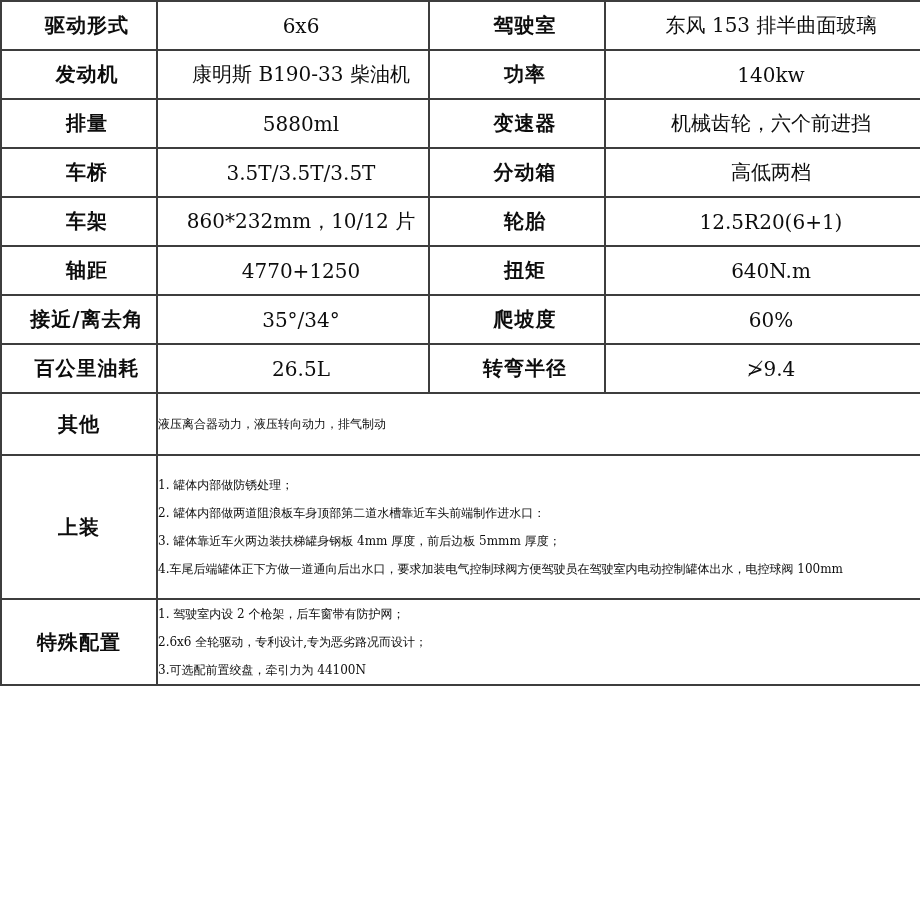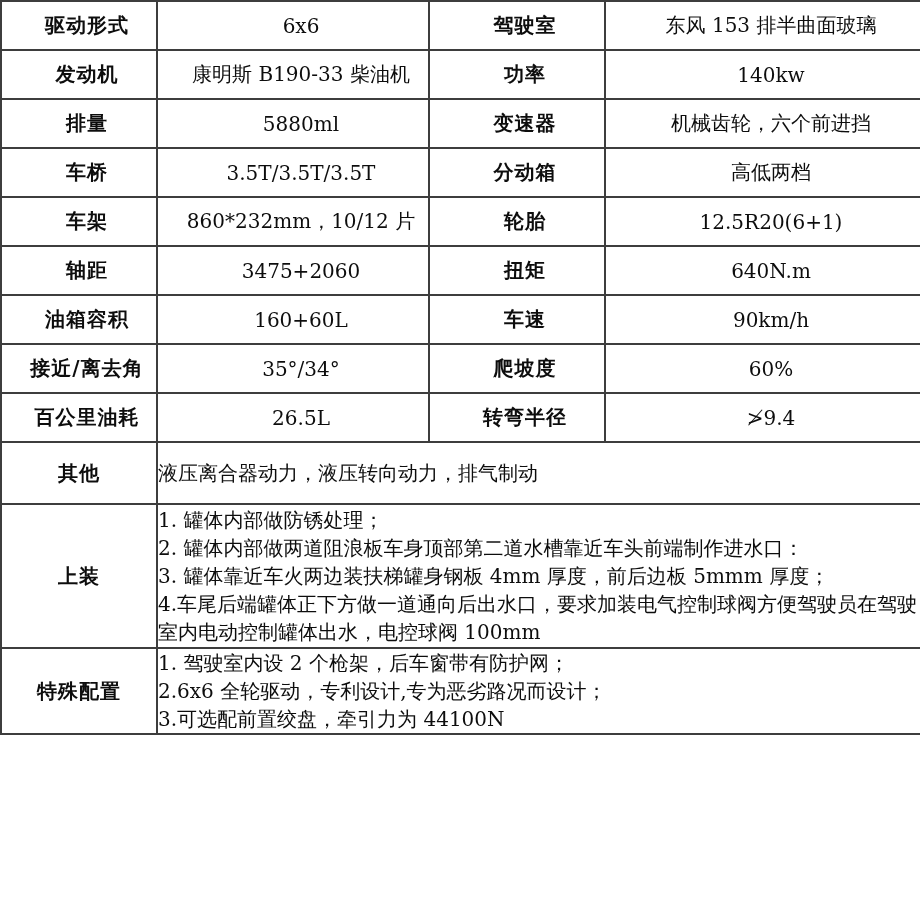"3475+2060" td.val { text: 3475+2060 -> 4770+1250 }
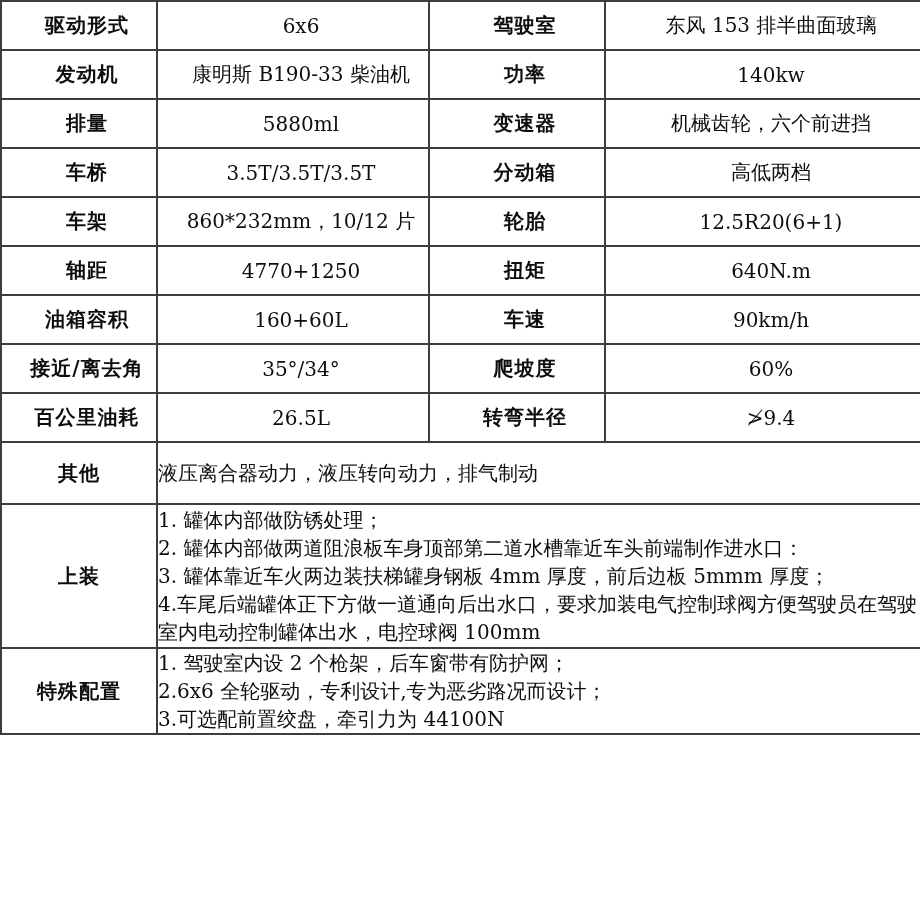"油箱容积" tr.r-spec { html: <tr> <td>油箱容积</td> <td>160+60L</td> <td>车速</td> <td>90km/h</td> </tr> -> none }
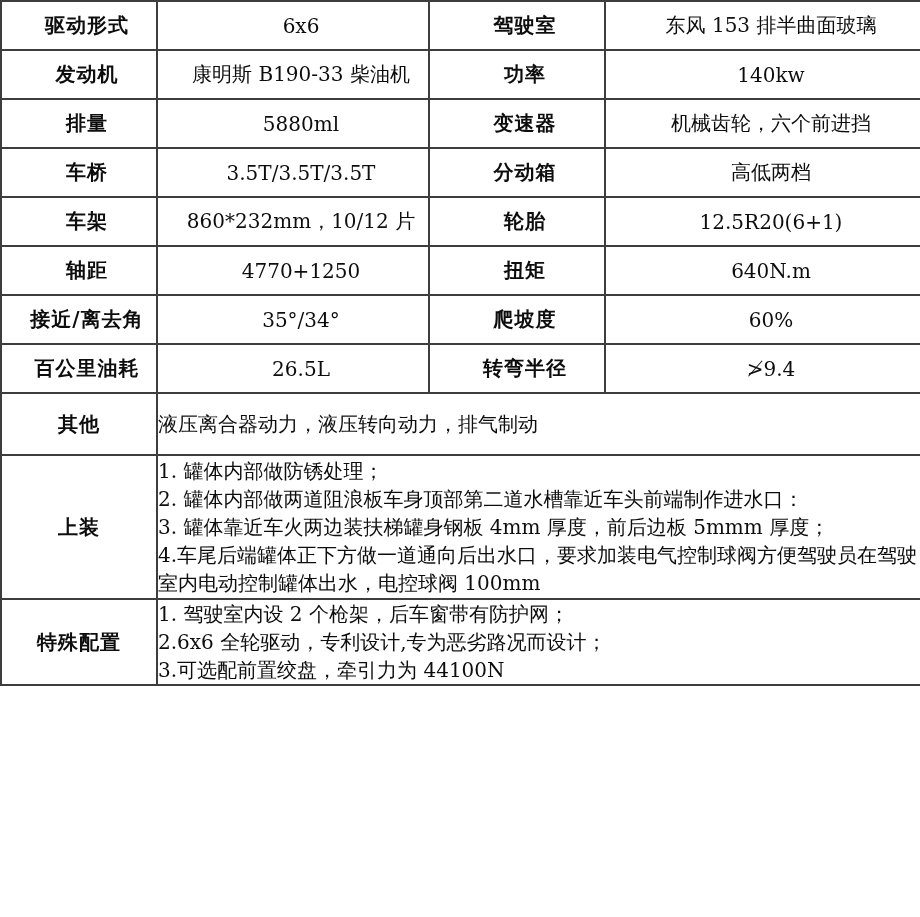"液压离合器动力，液压转向动力，排气制动" td.span-val { font-size: 20px -> 12px }
